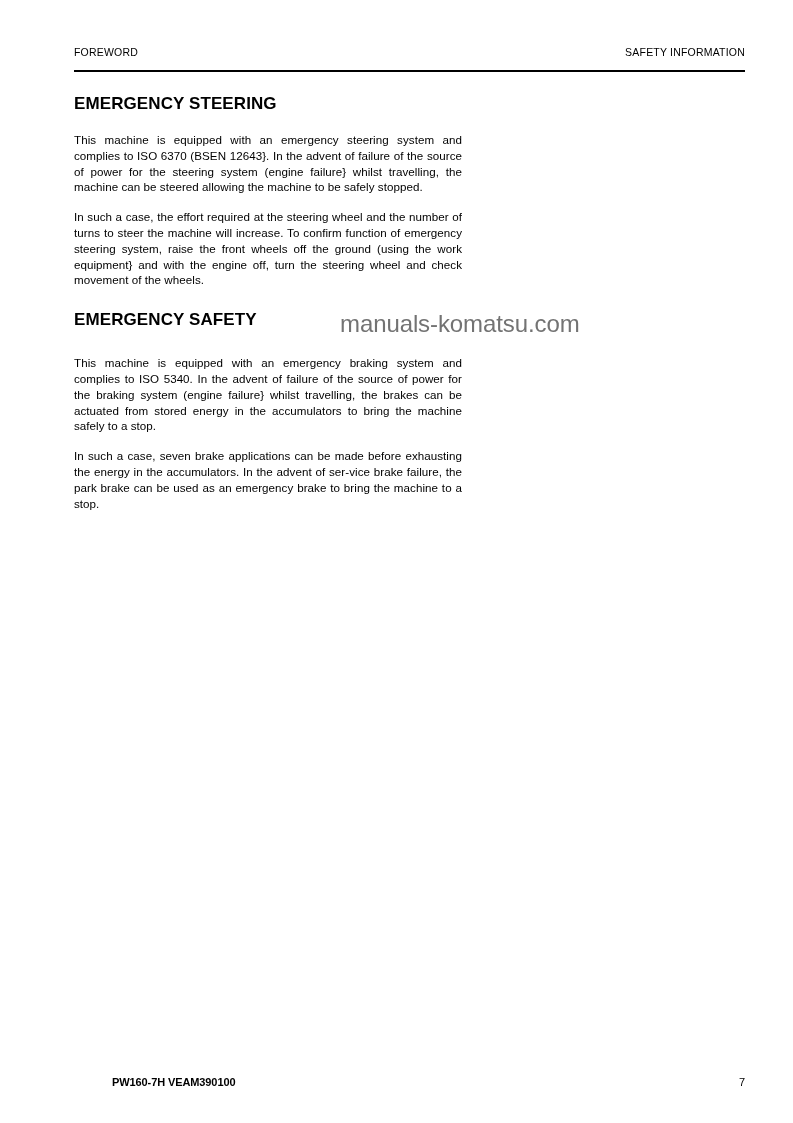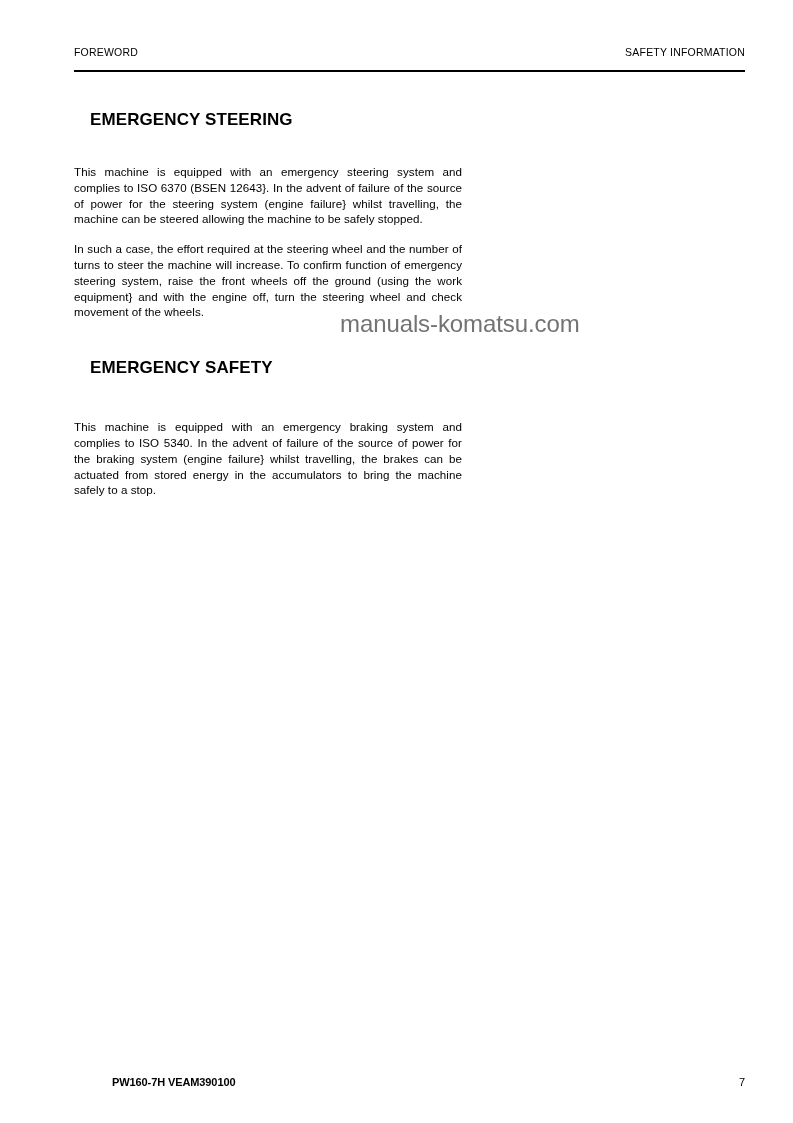"EMERGENCY STEERING" h1.section-heading { margin: 16px -> 0 }
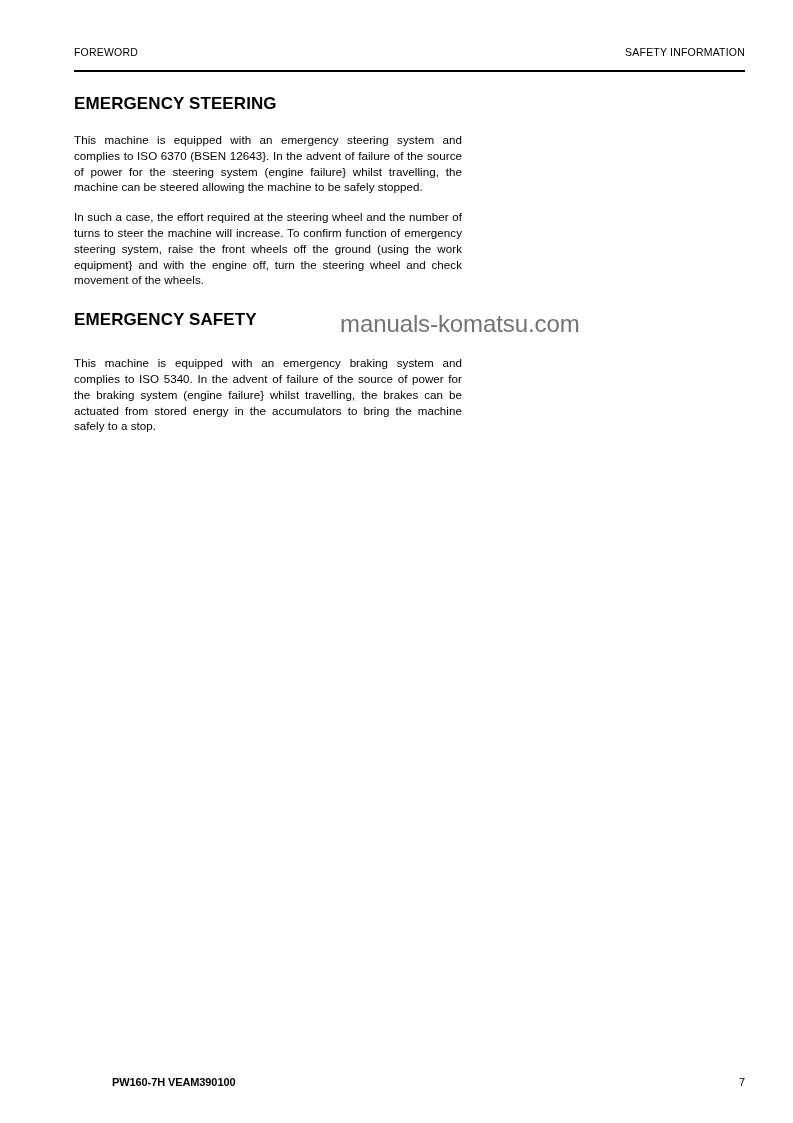"In such a case, seven" p.body-text { html: none -> <p>In such a case, seven brake applications can be made before exhausting the energy in the accumulators. In the advent of ser-vice brake failure, the park brake can be used as an emergency brake to bring the machine to a stop.</p> }
